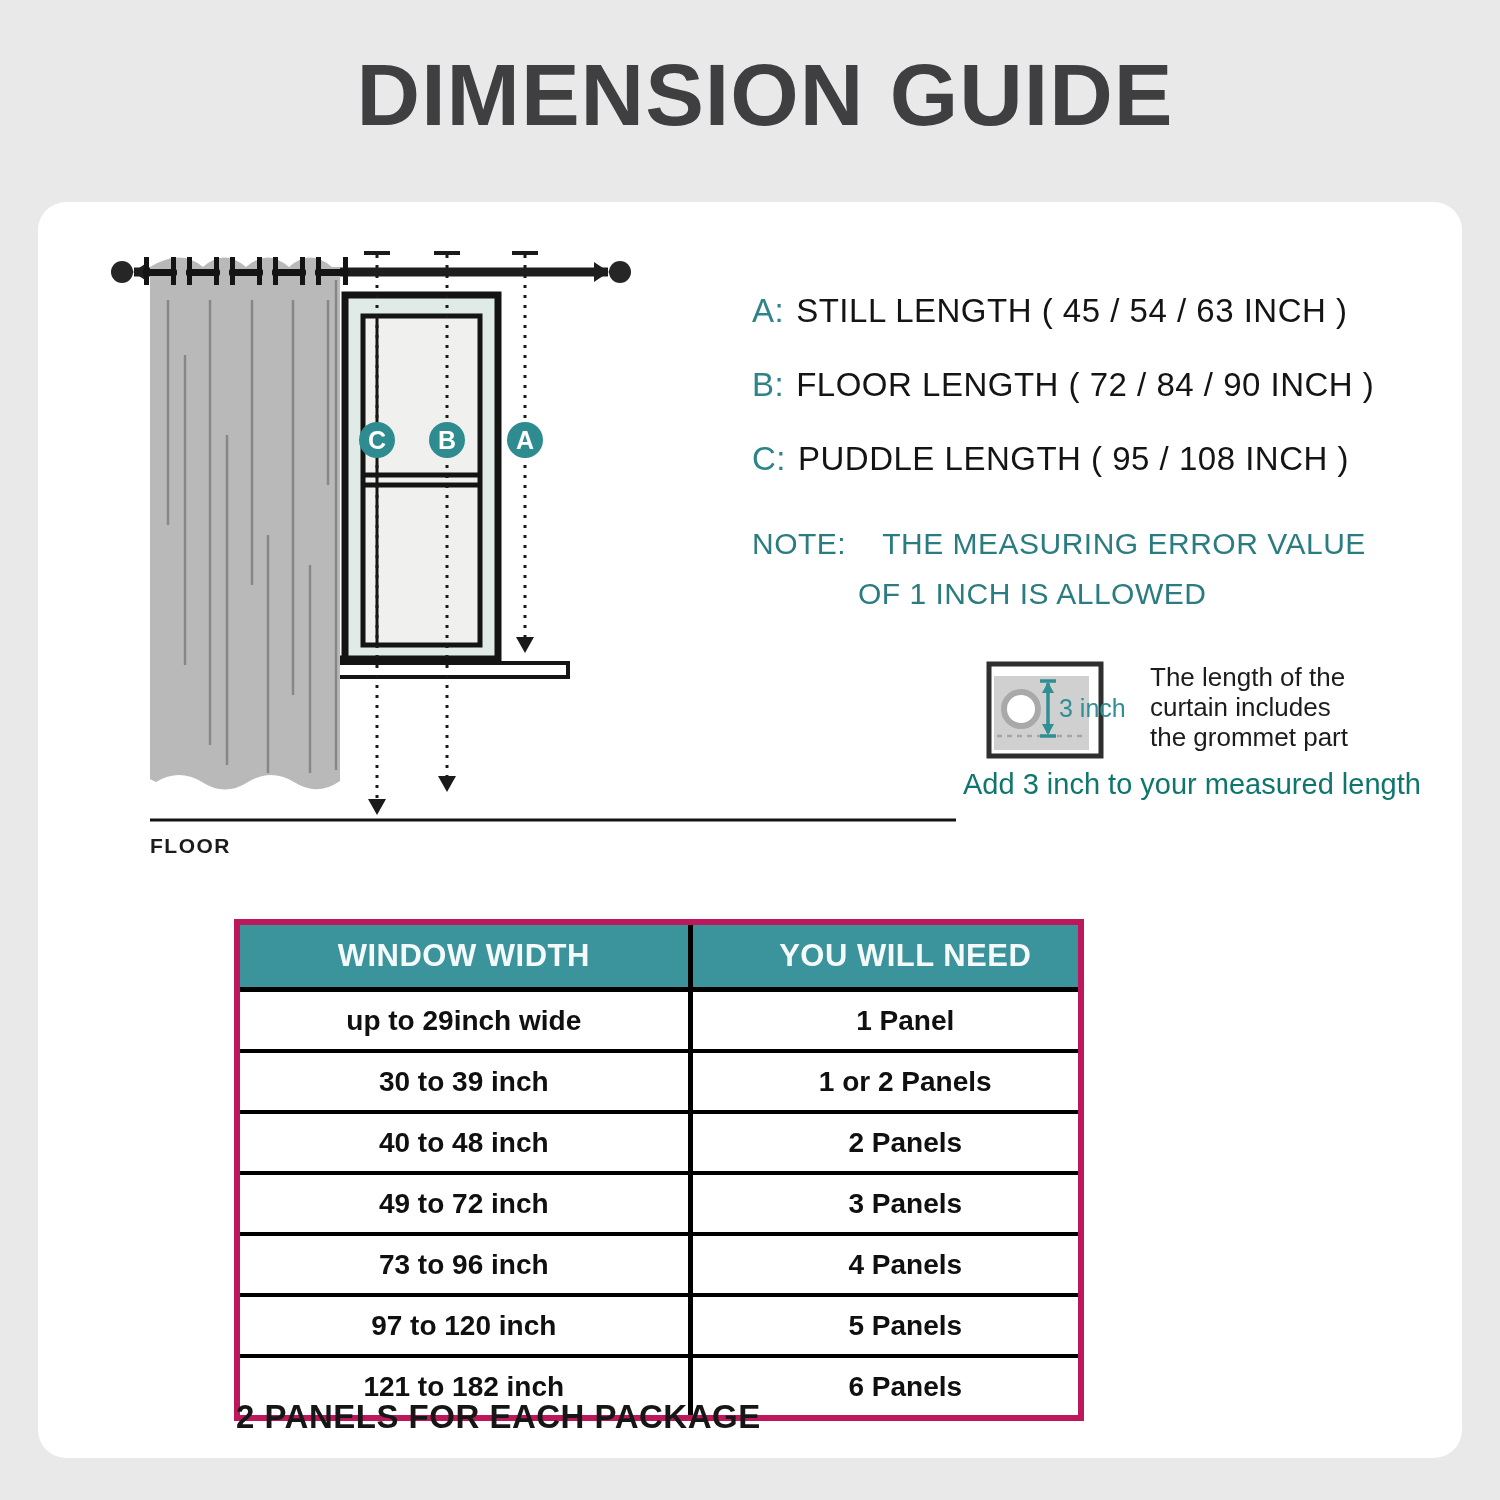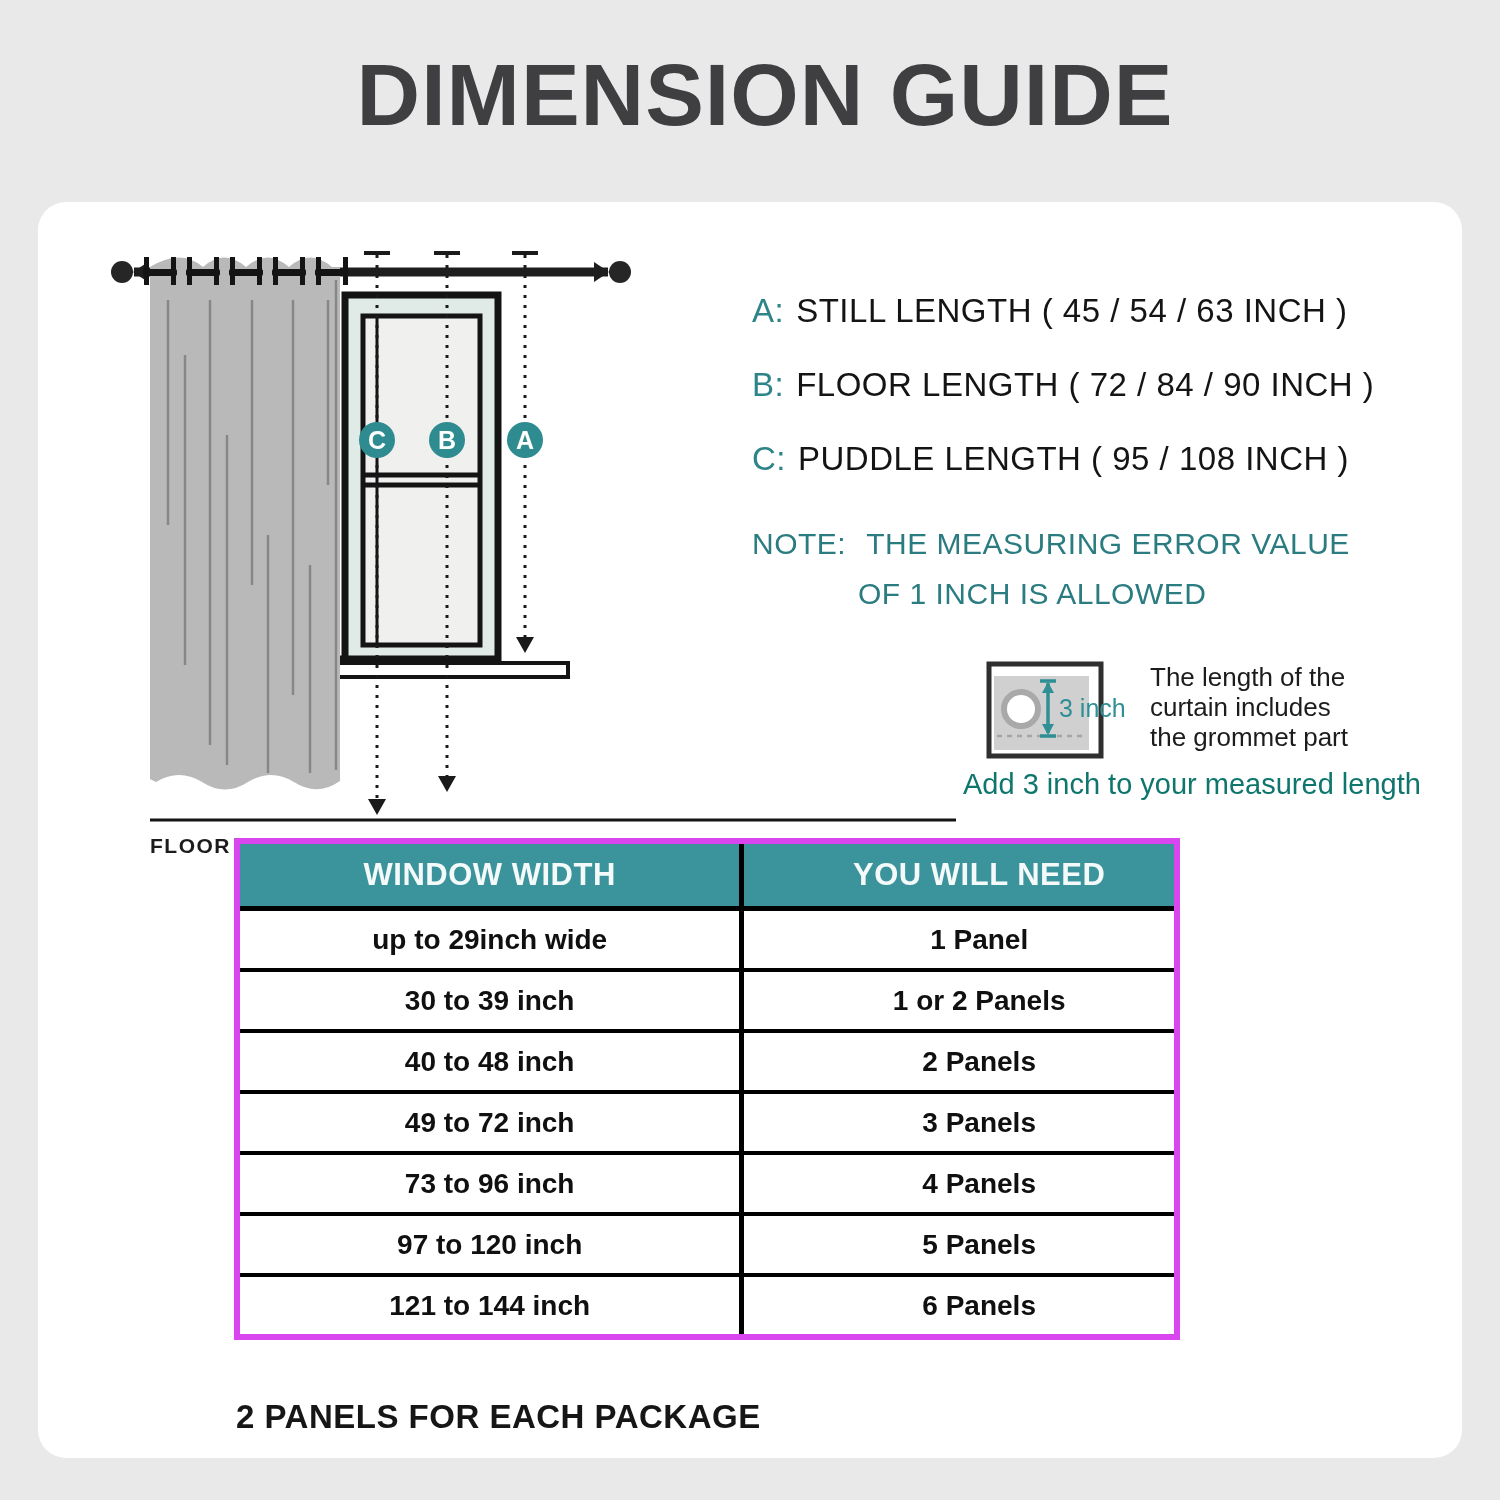"NOTE:" .note-label { margin-right: 20px -> 36px }
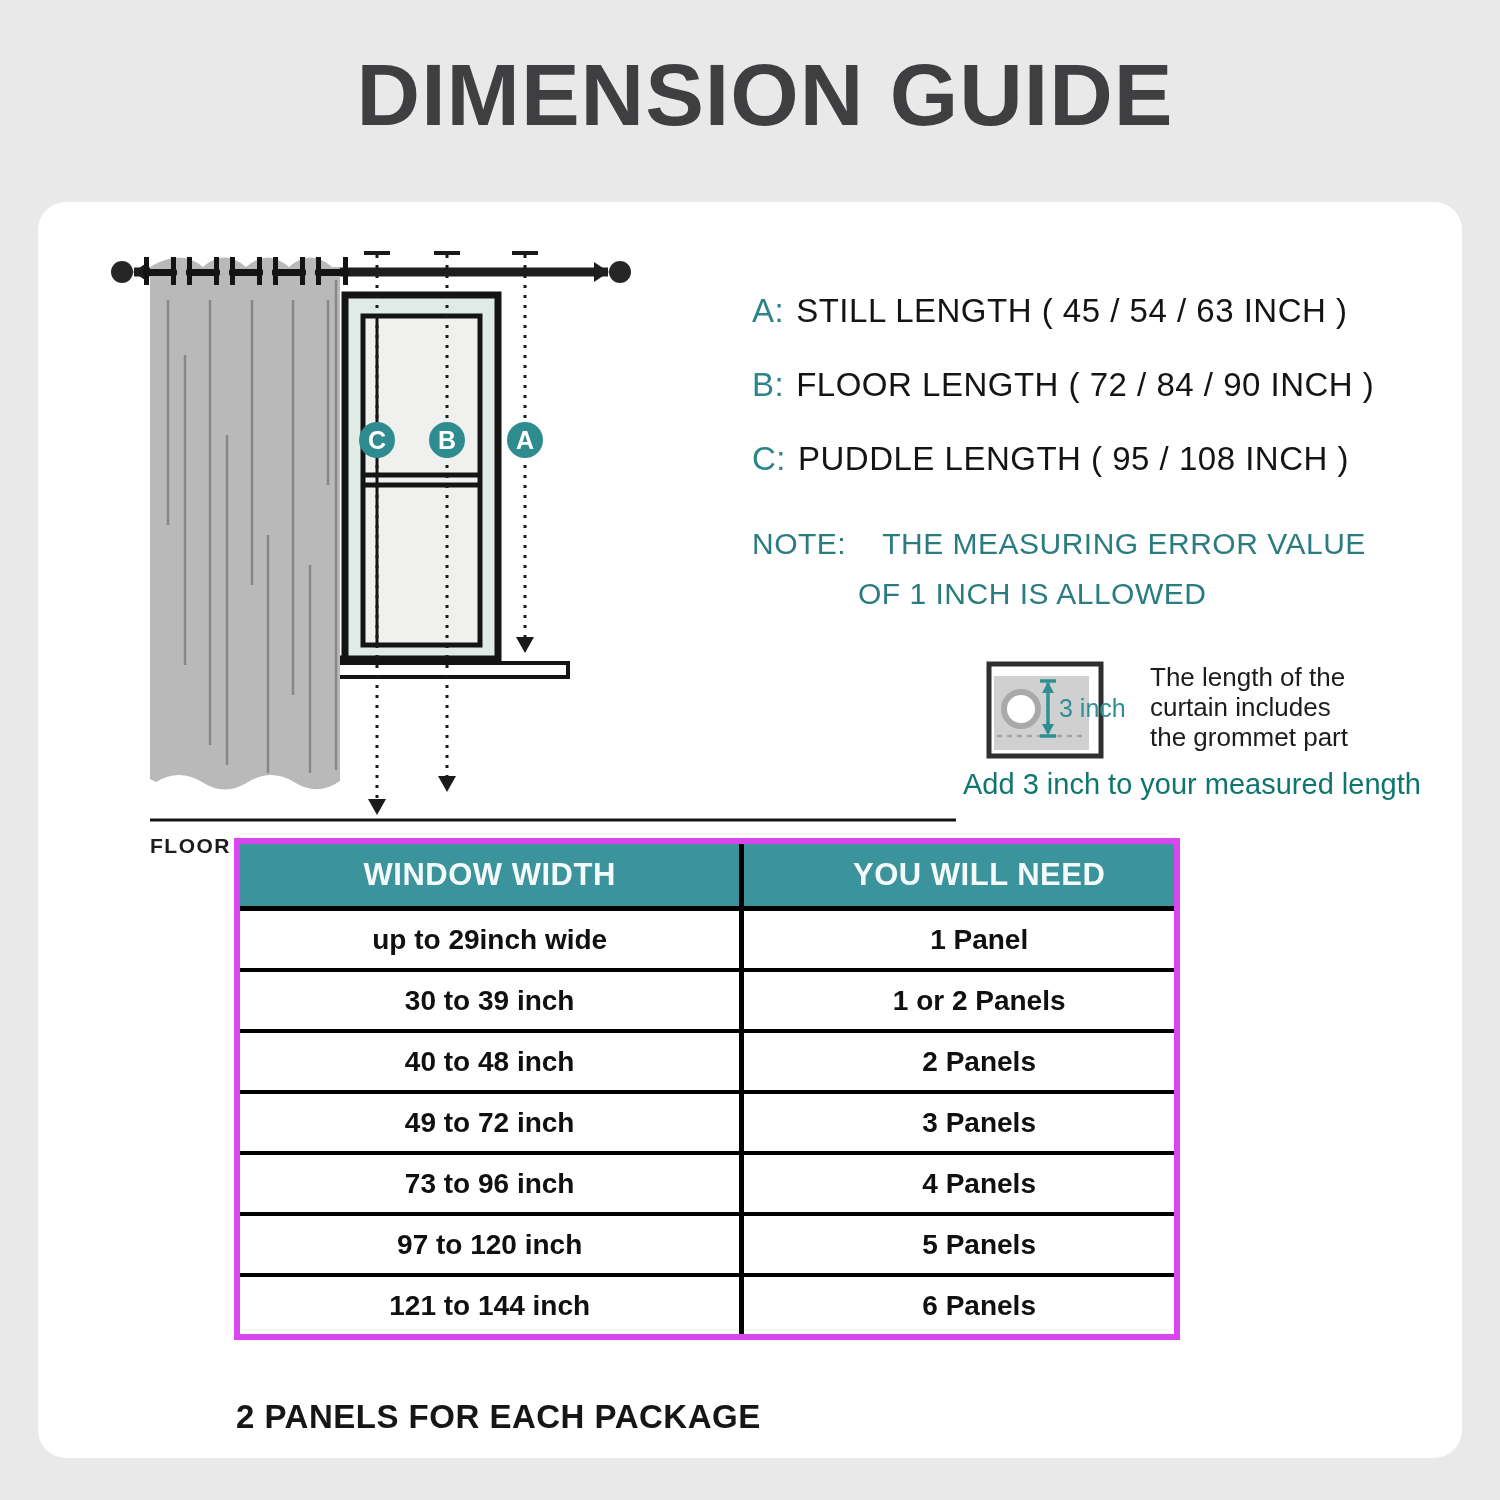"WINDOW WIDTH" .panel-table { border: 6px solid #d946ef -> 6px solid #be185d; top: 838px -> 919px; width: 946px -> 850px }
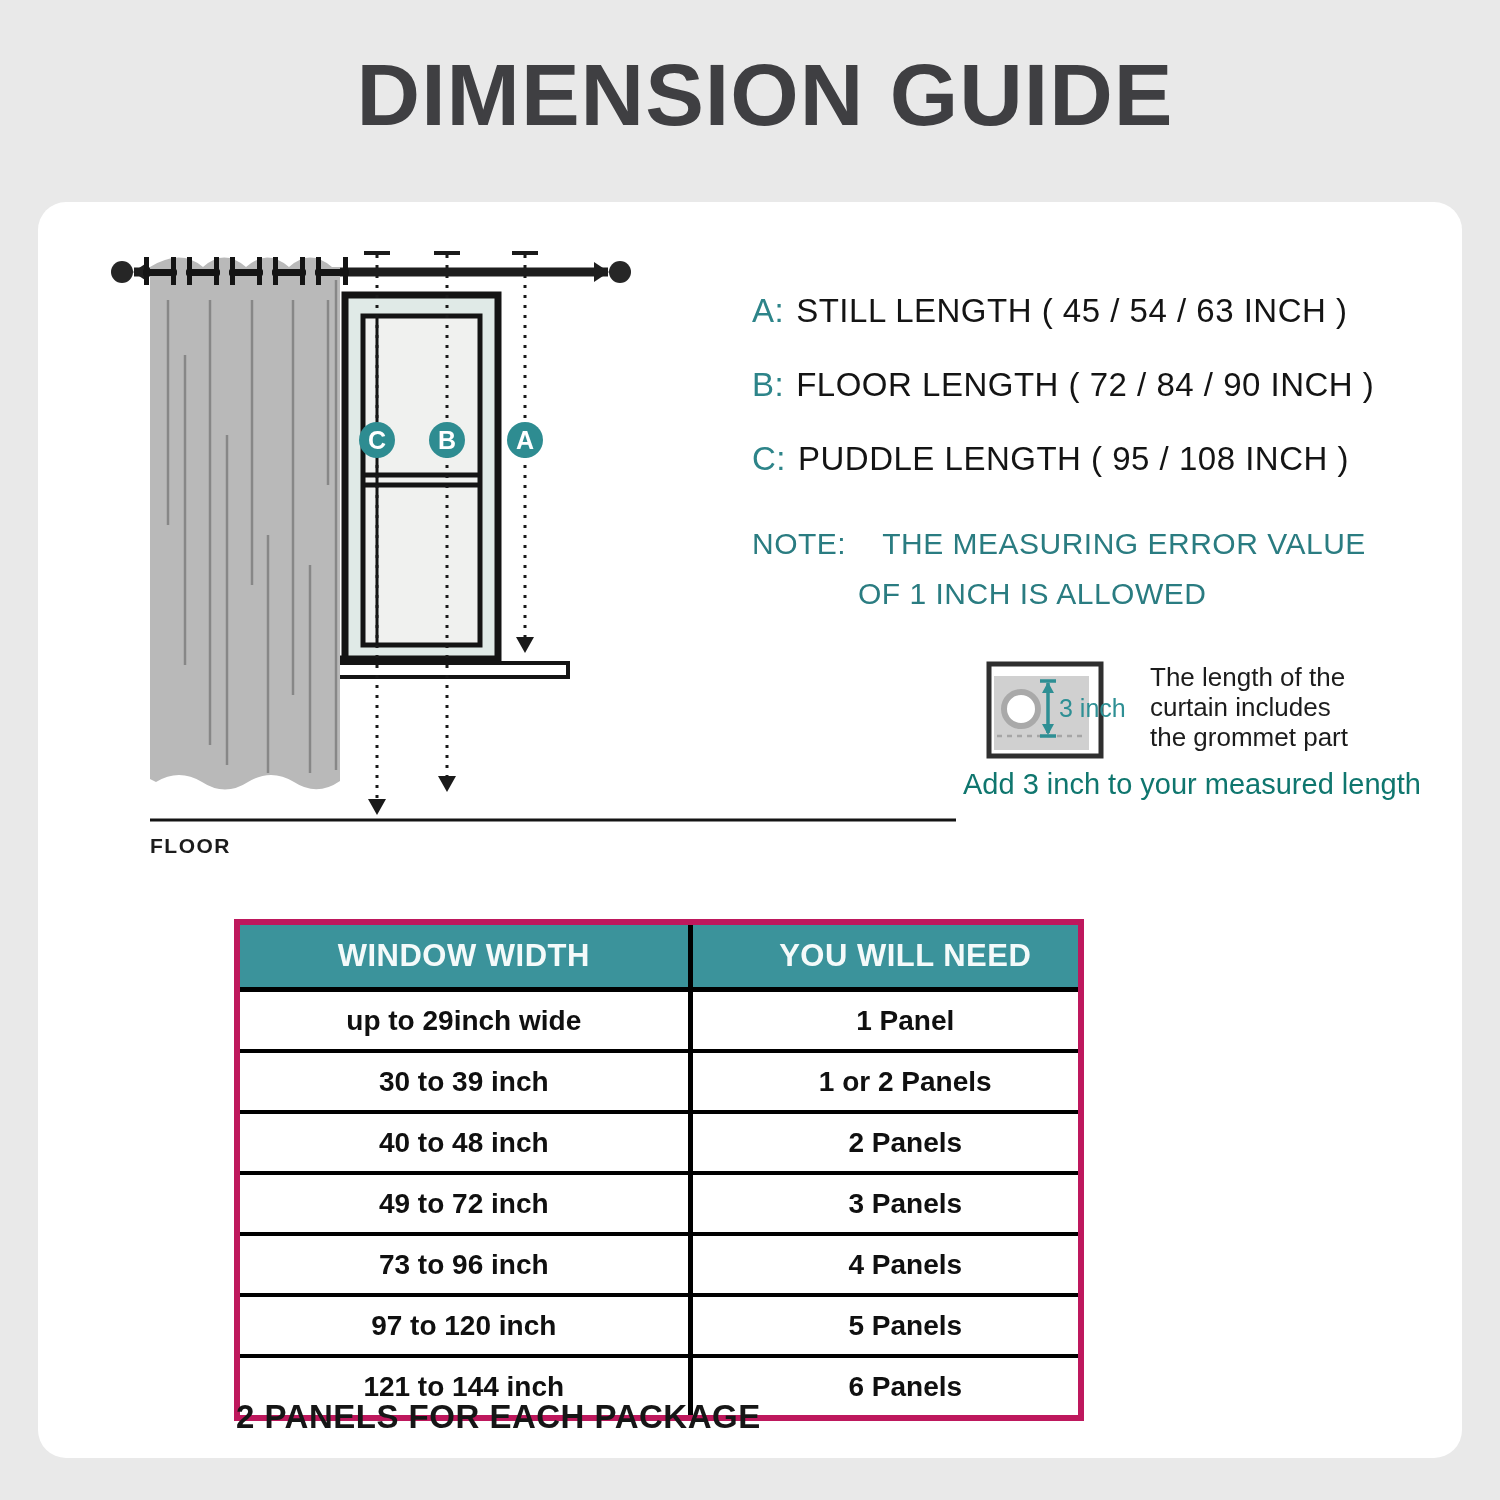"121 to 144 inch" div.td { text: 144 -> 182 }
